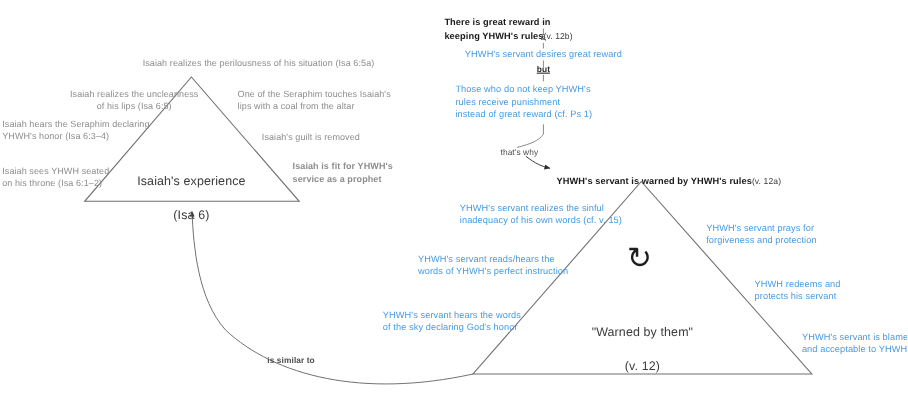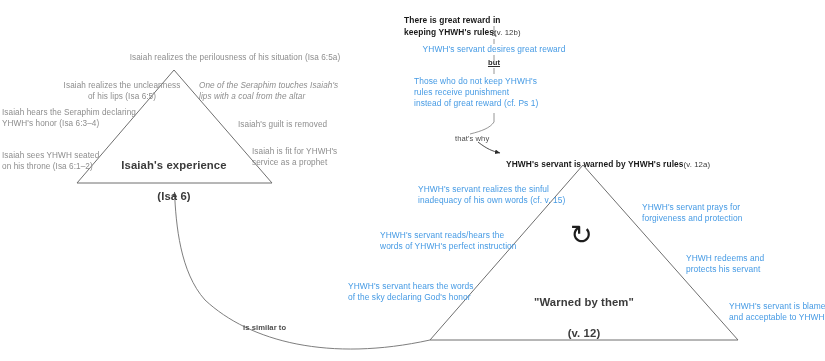"One of the Seraphim touches" div.lbl { font-style: italic -> none; left: 199px -> 216px }
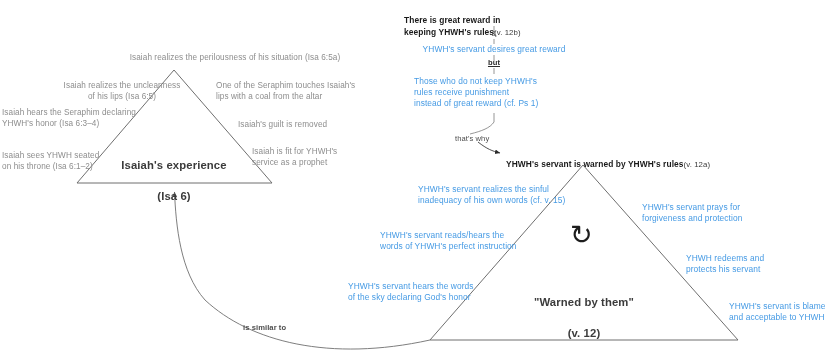"Isaiah is fit for YHWH's" div.lbl { font-weight: none -> bold; left: 252px -> 266px }
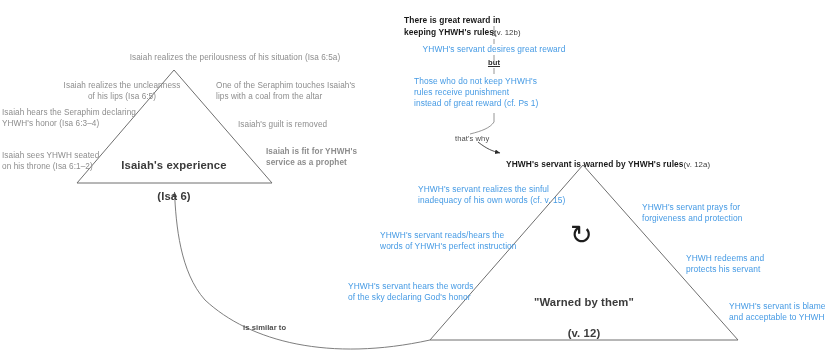"Isaiah's experience" .tri-title { font-weight: bold -> none }
